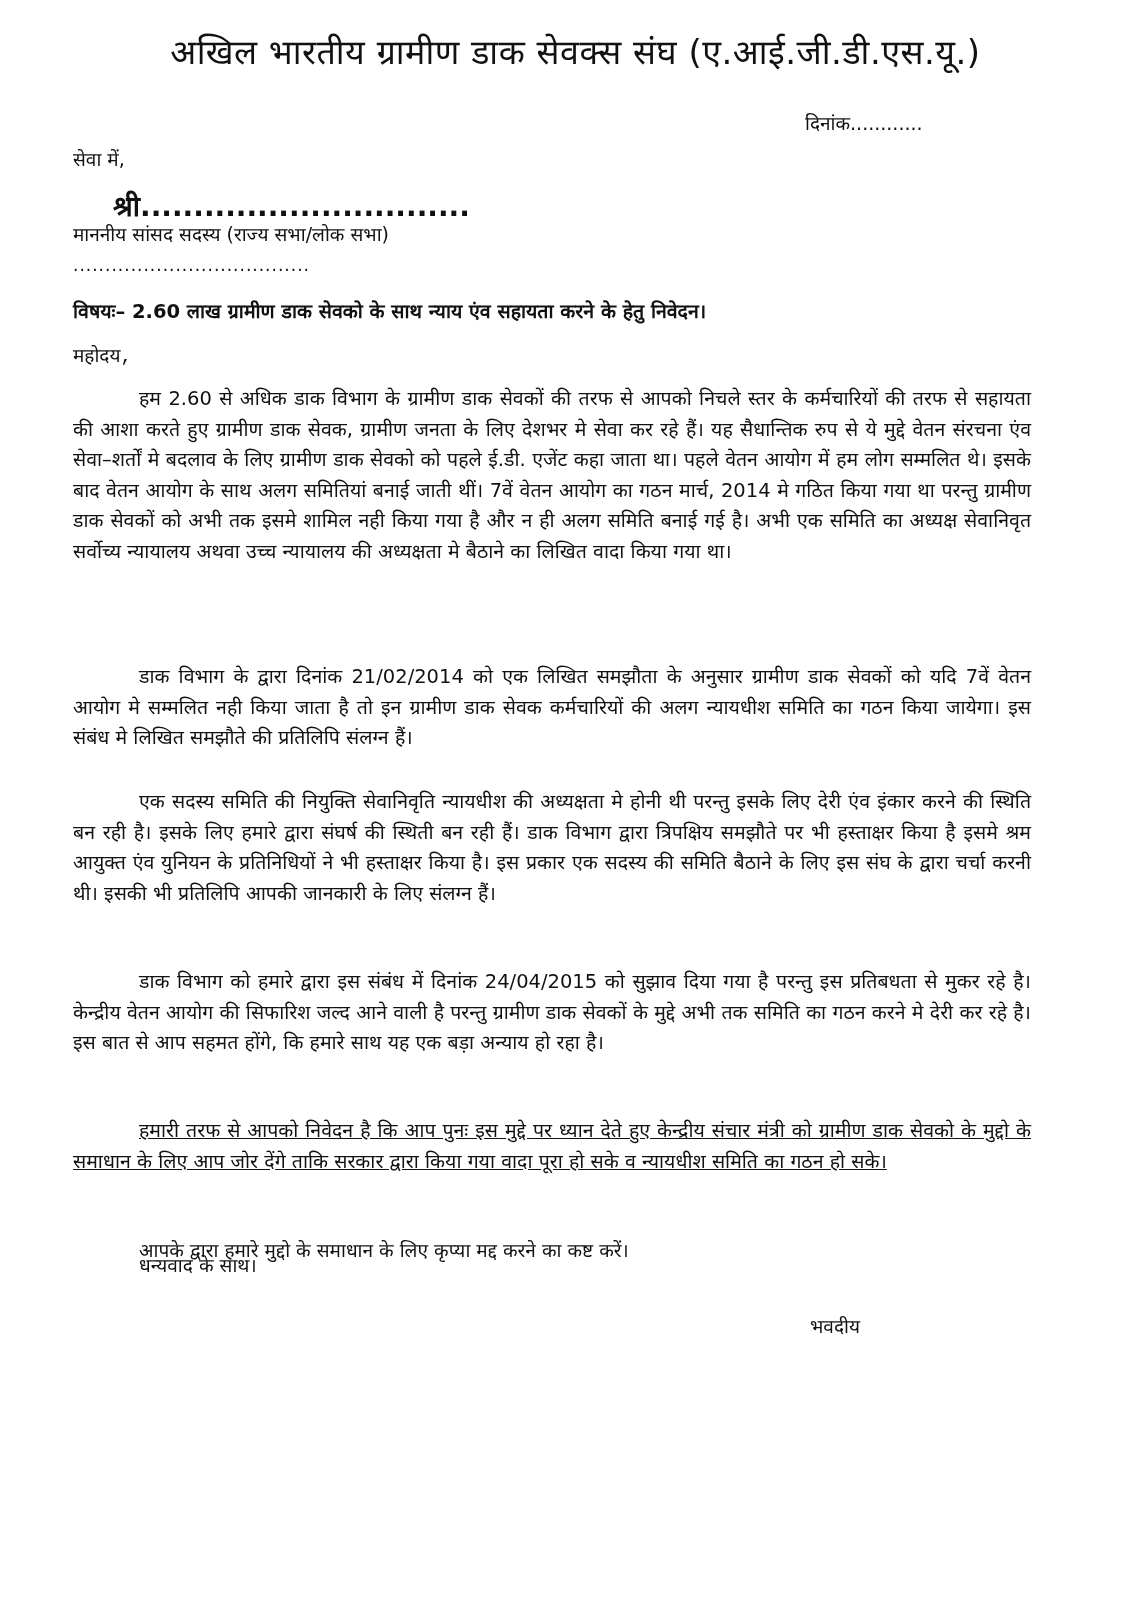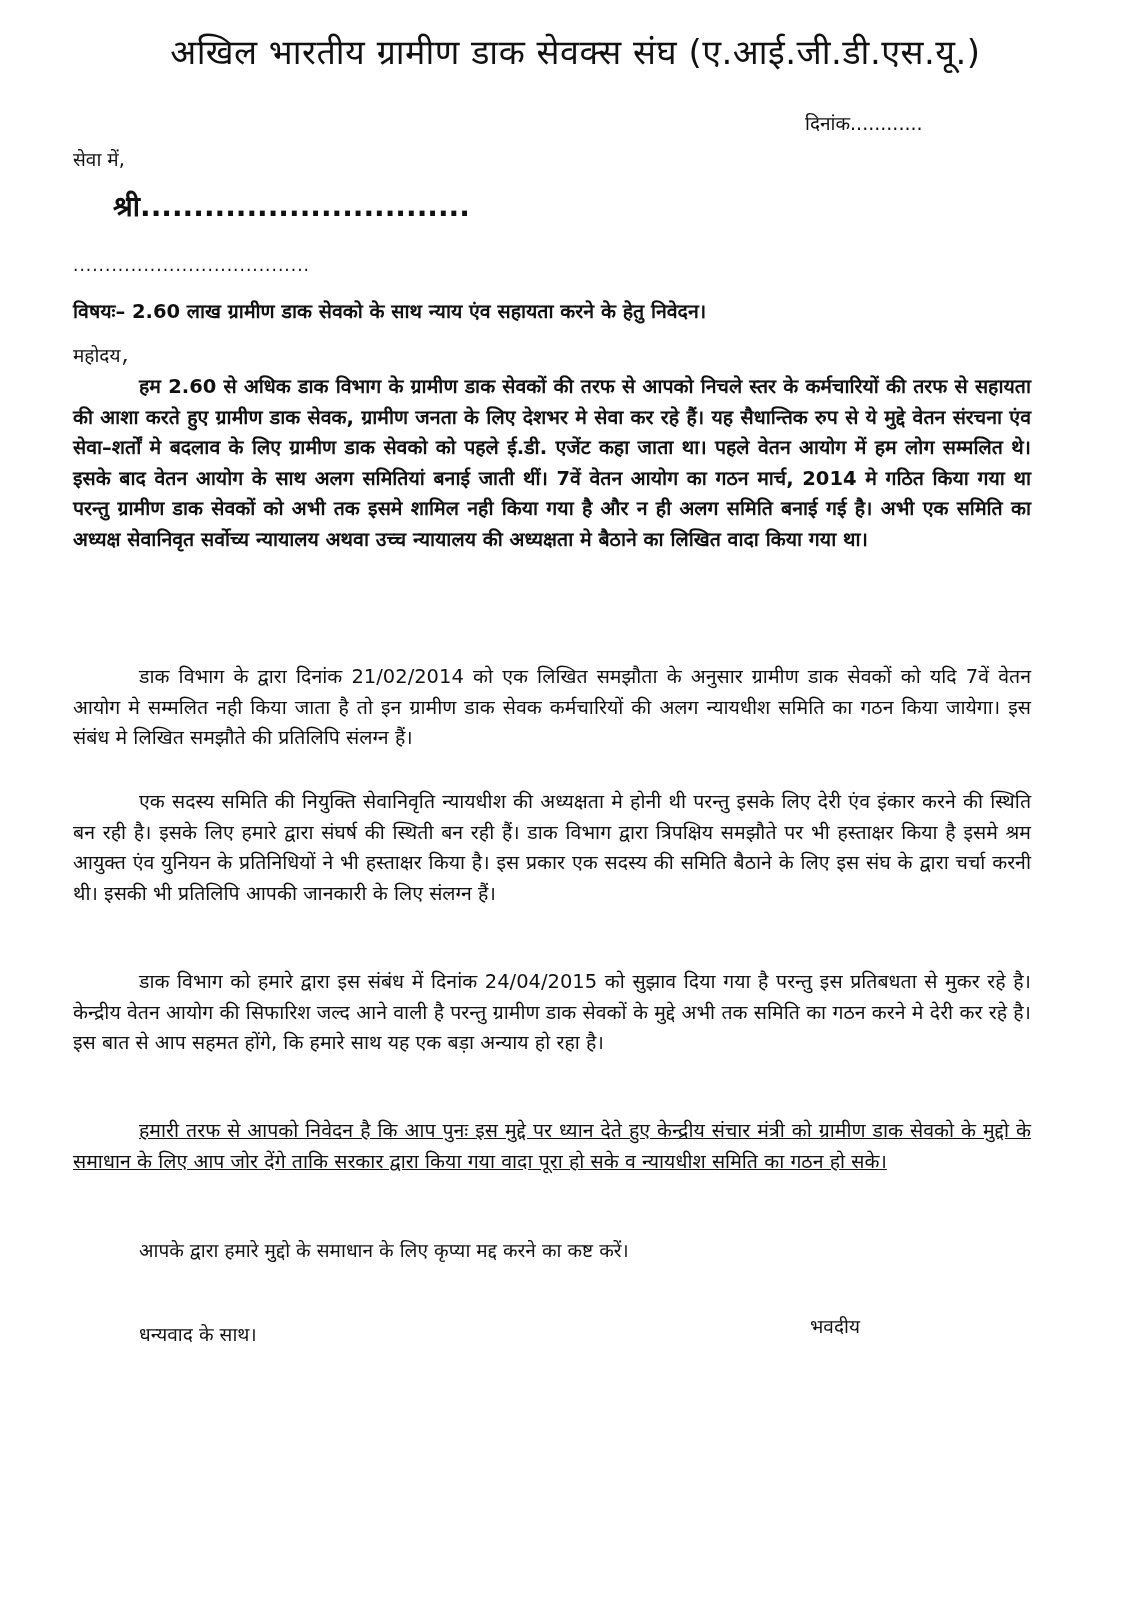"माननीय सांसद सदस्य (राज्य सभा/लोक" div.abs { html: none -> <div>माननीय सांसद सदस्य (राज्य सभा/लोक सभा)</div> }
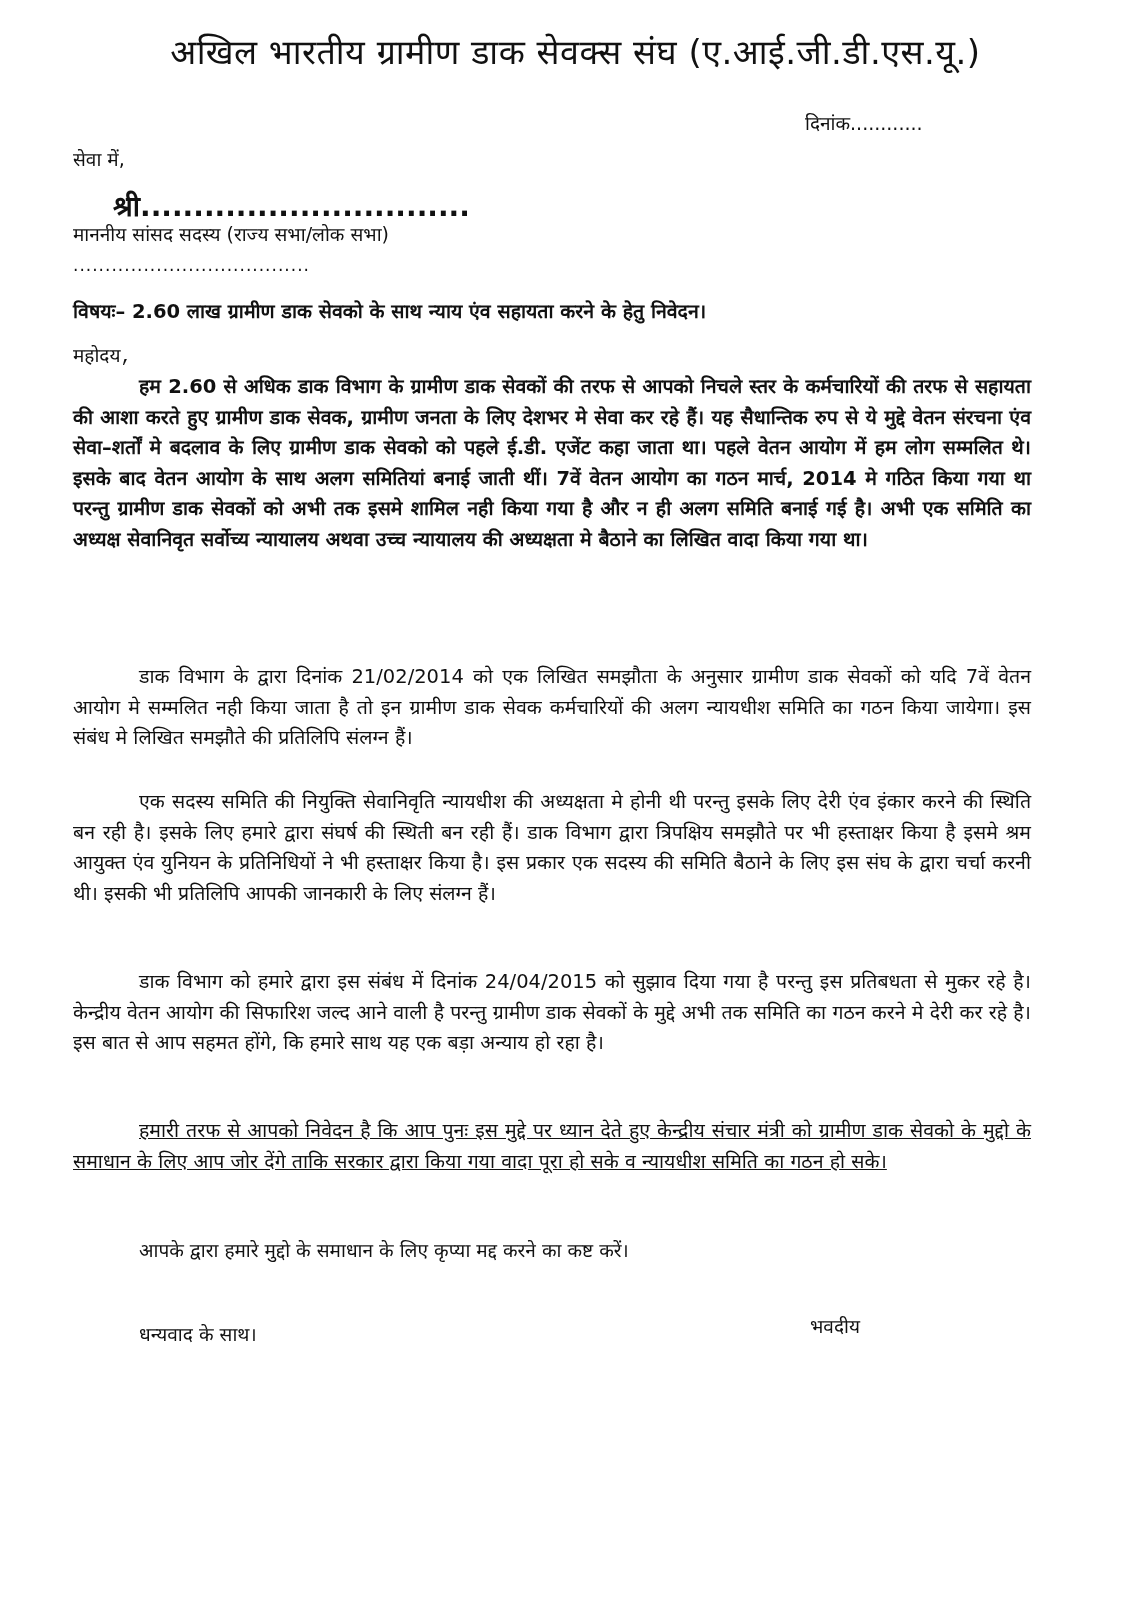"हम 2.60 से अधिक डाक" .p1 { font-weight: bold -> none; top: 372px -> 384px }
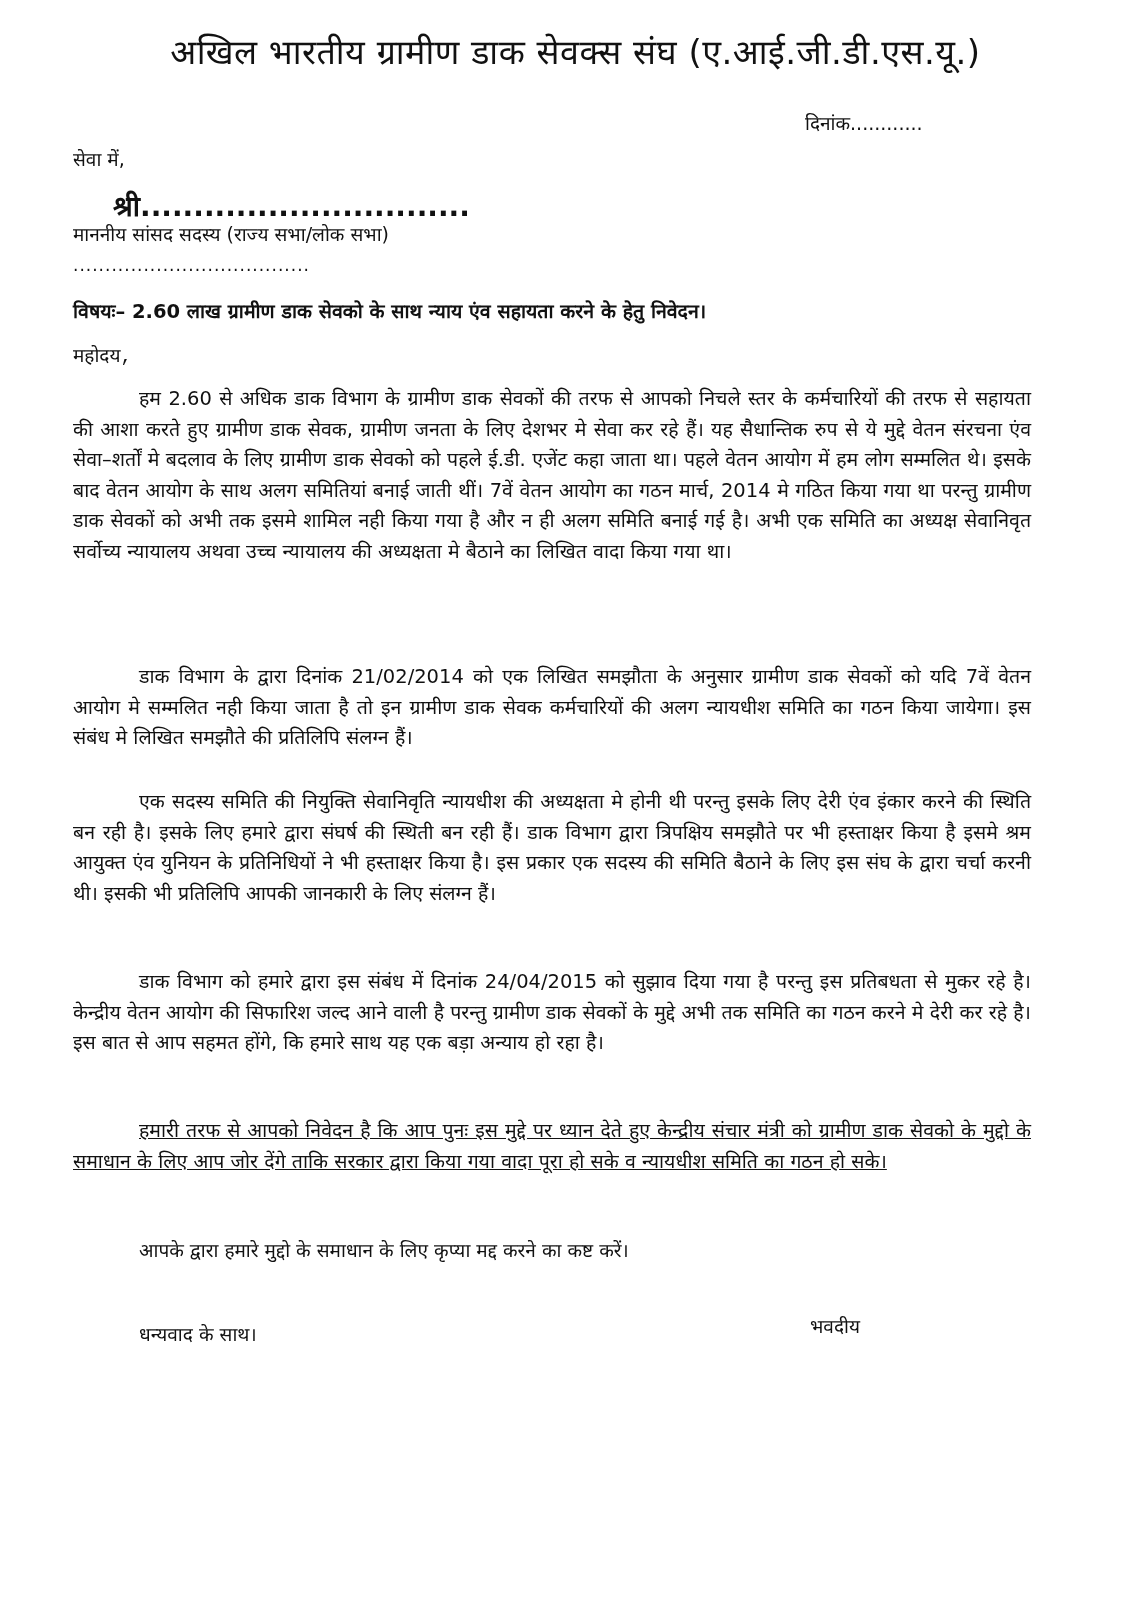"धन्यवाद के साथ।" .closing2 { top: 1321px -> 1252px }
